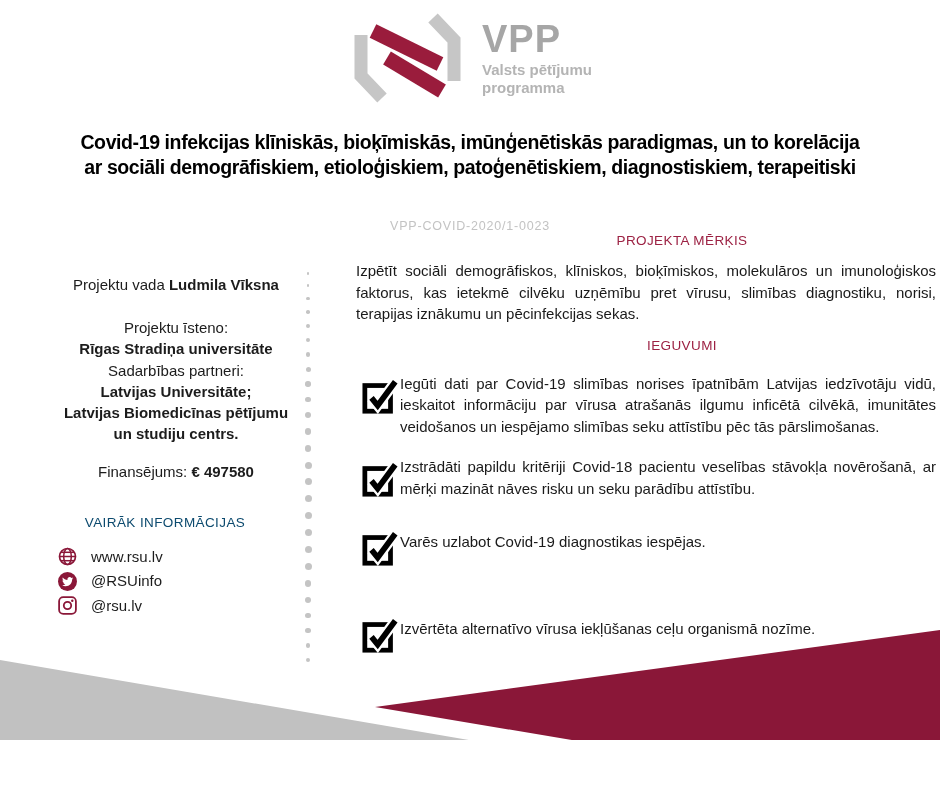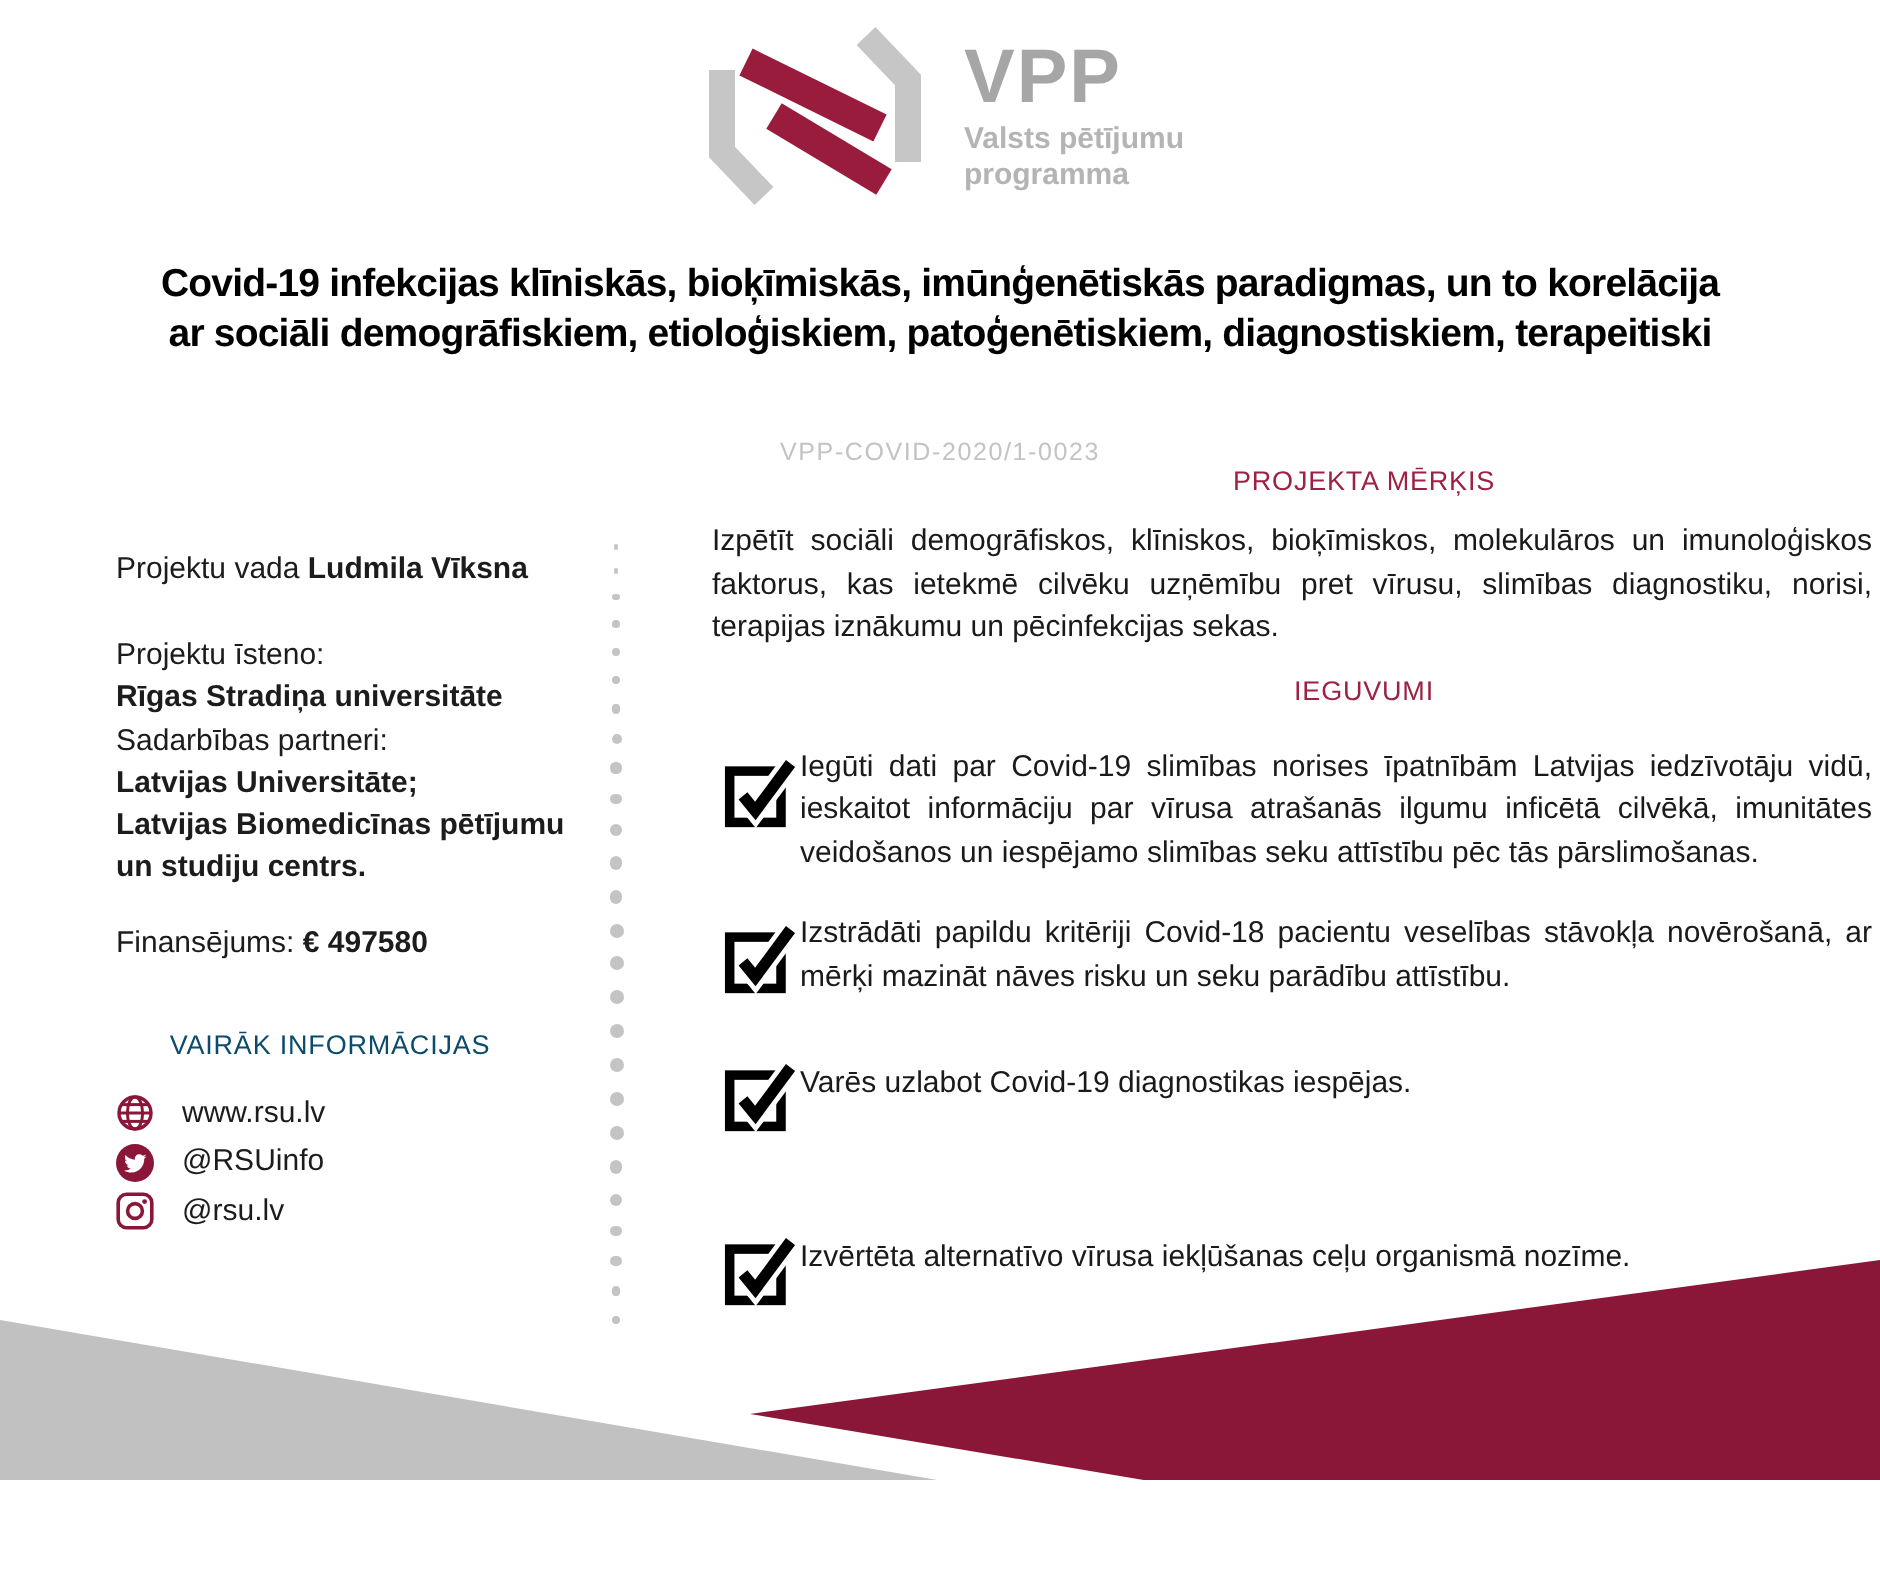"Projektu vada Ludmila Vīksna" .left-col p { text-align: none -> center }
